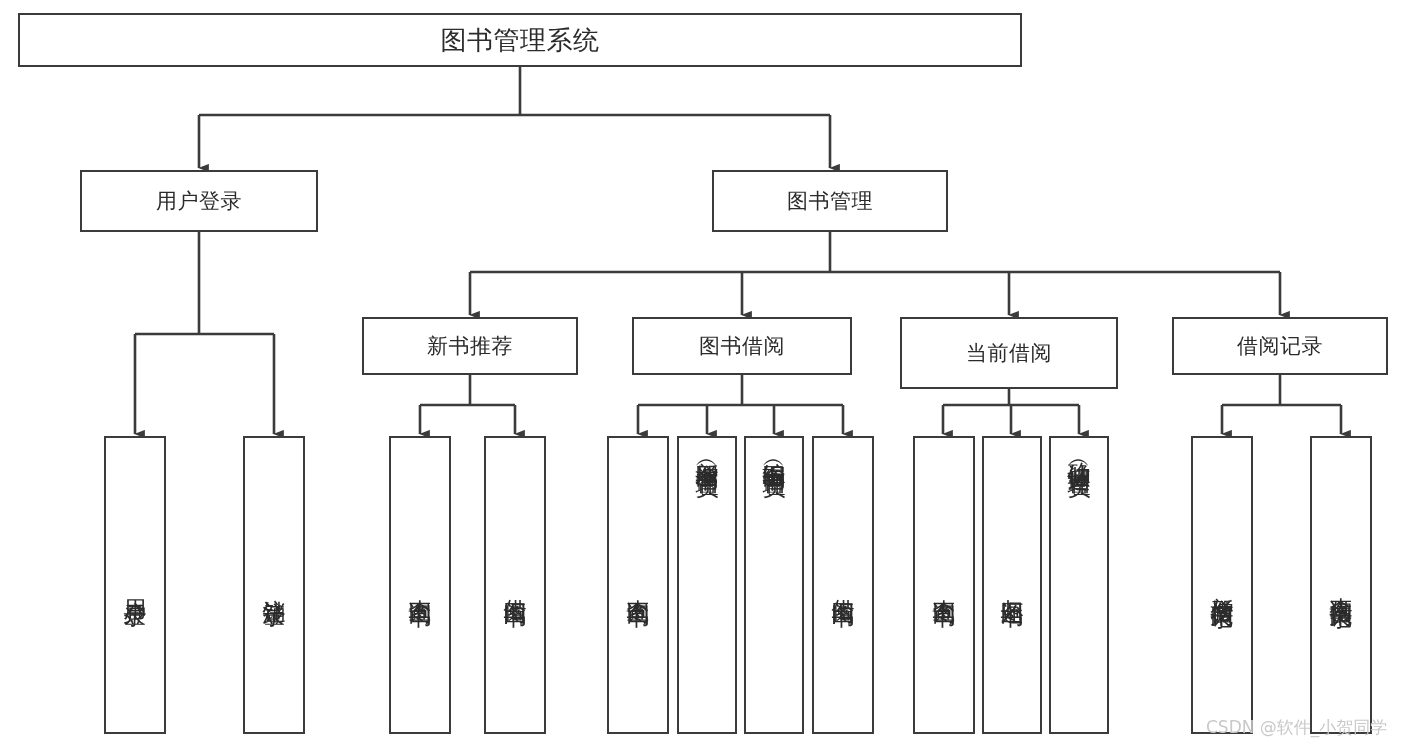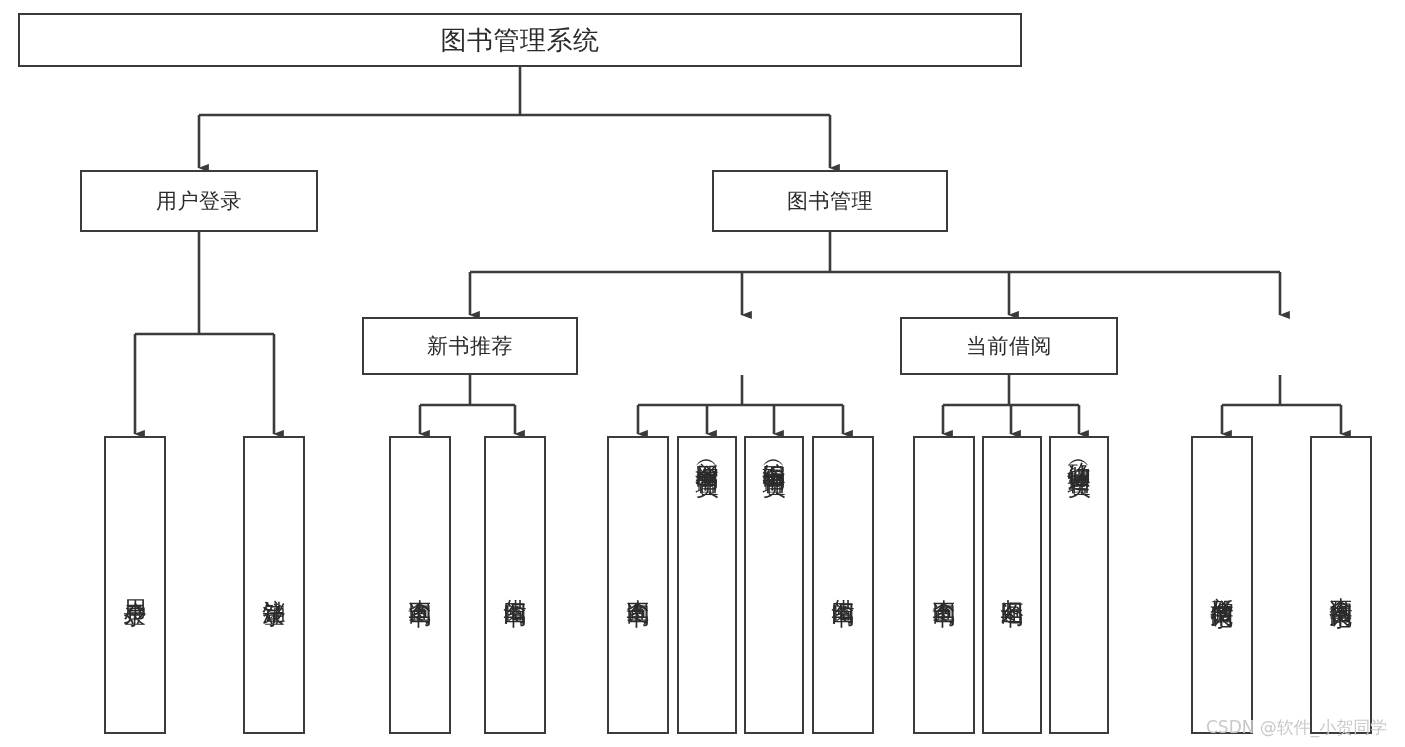"图书借阅" div.node { html: none -> <div> <span>图书借阅</span> </div> }
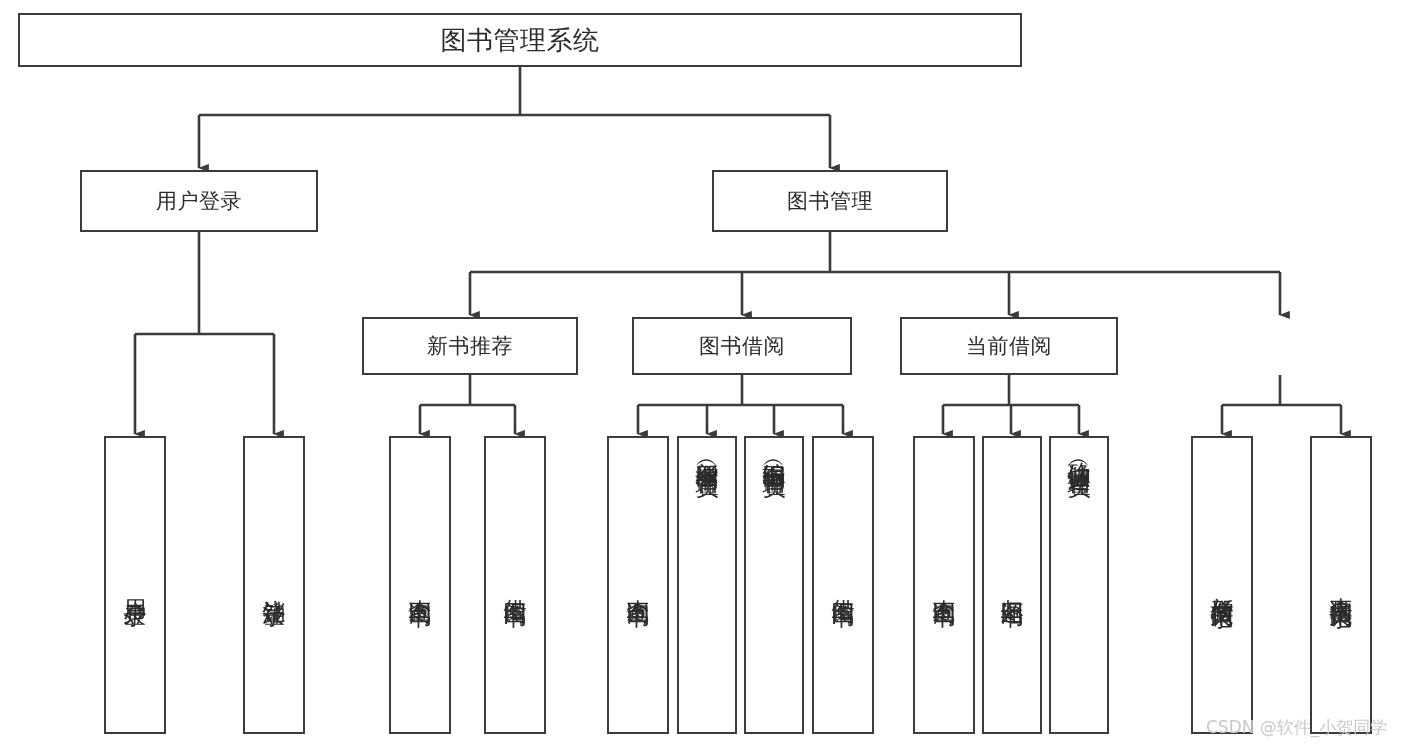"当前借阅" div.node { height: 58px -> 72px }
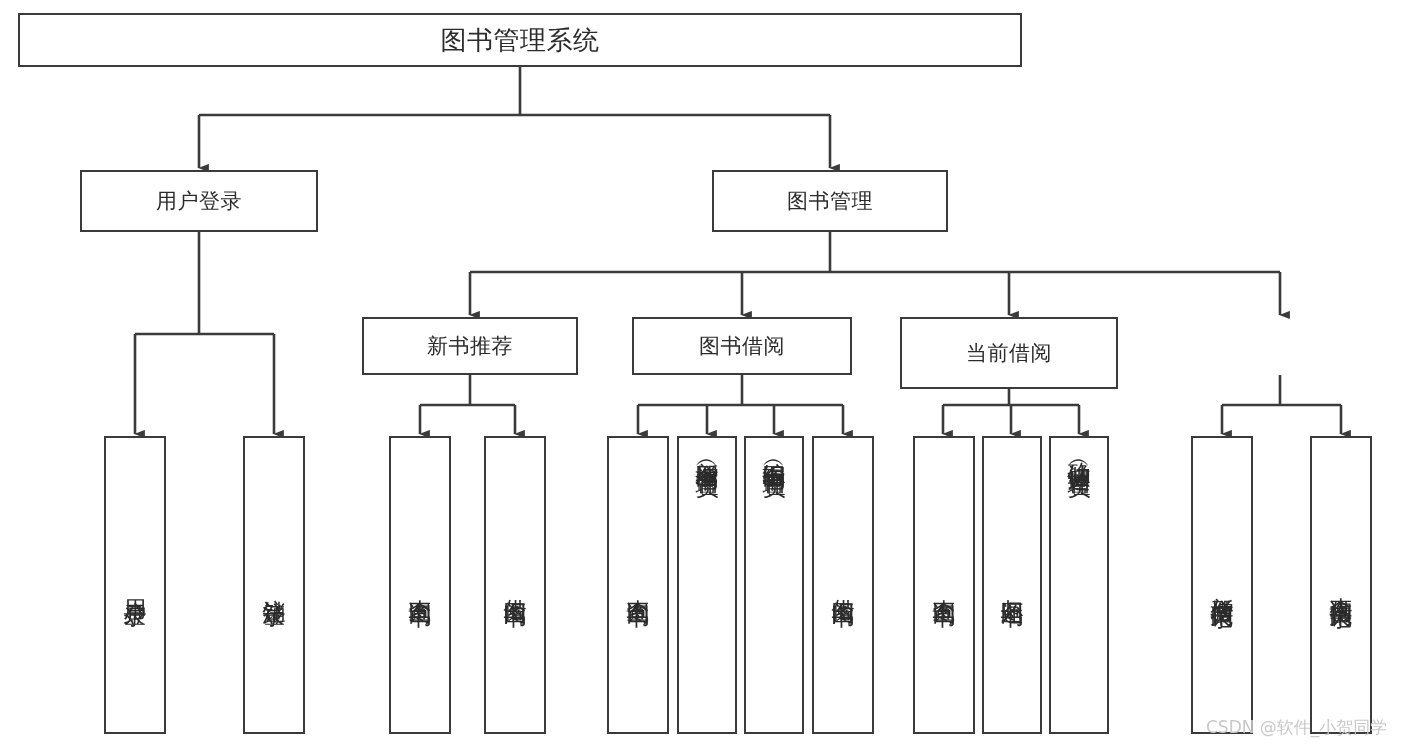"借阅记录" div.node { html: none -> <div> <span>借阅记录</span> </div> }
